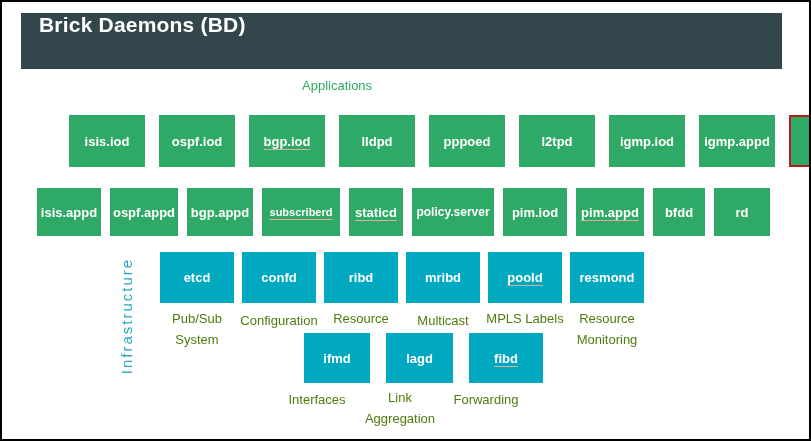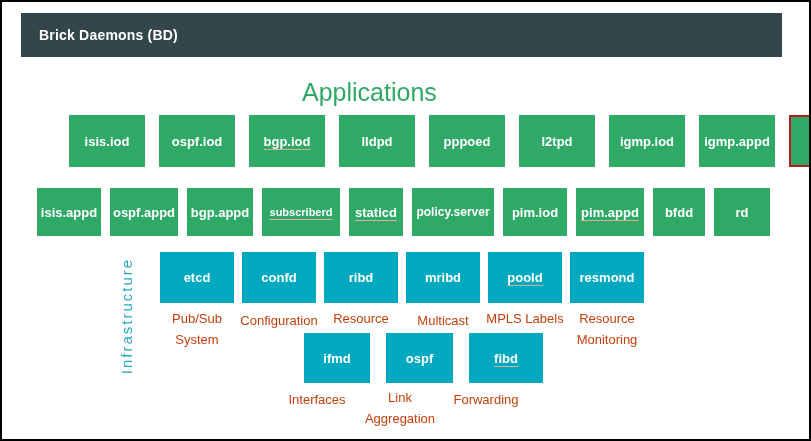"Brick Daemons (BD)" .hdr { align-items: center -> flex-start; font-size: 14px -> 21px; height: 44px -> 56px }
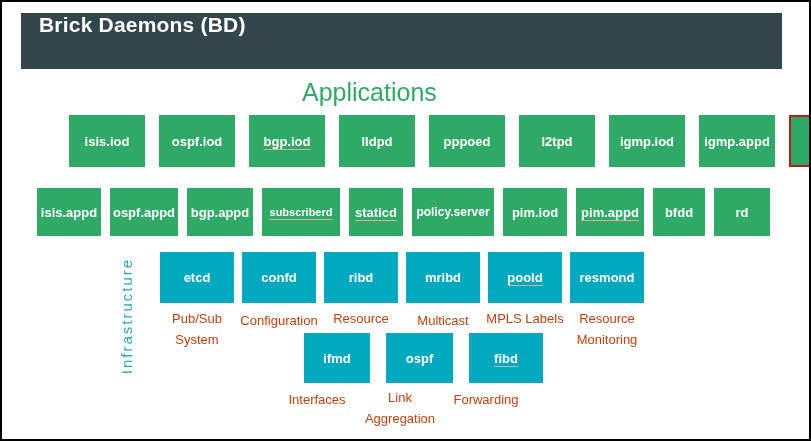"Applications" .apps-title { font-size: 25px -> 13px }
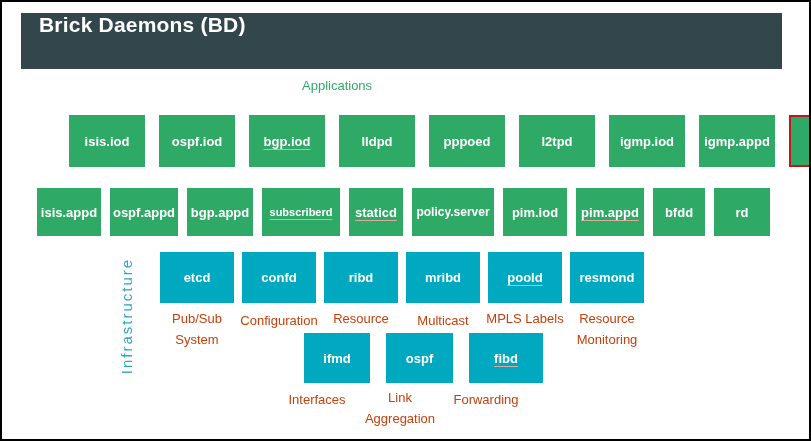"Pub/Sub System" .cap { color: #c2410c -> #4d7c0f }
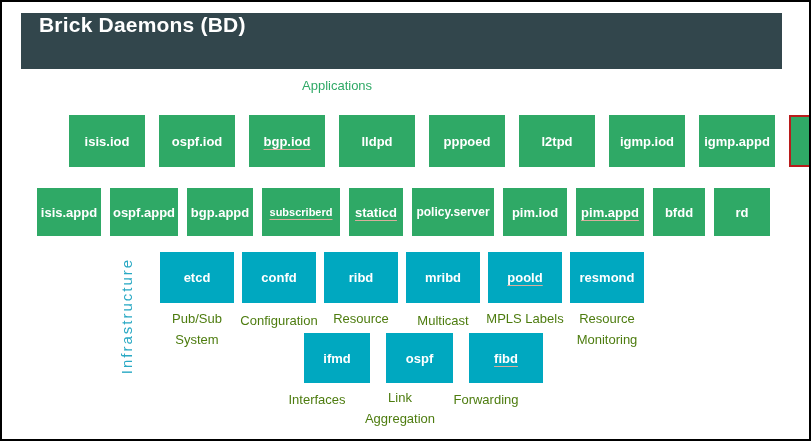"ospf" span { text: ospf -> lagd }
